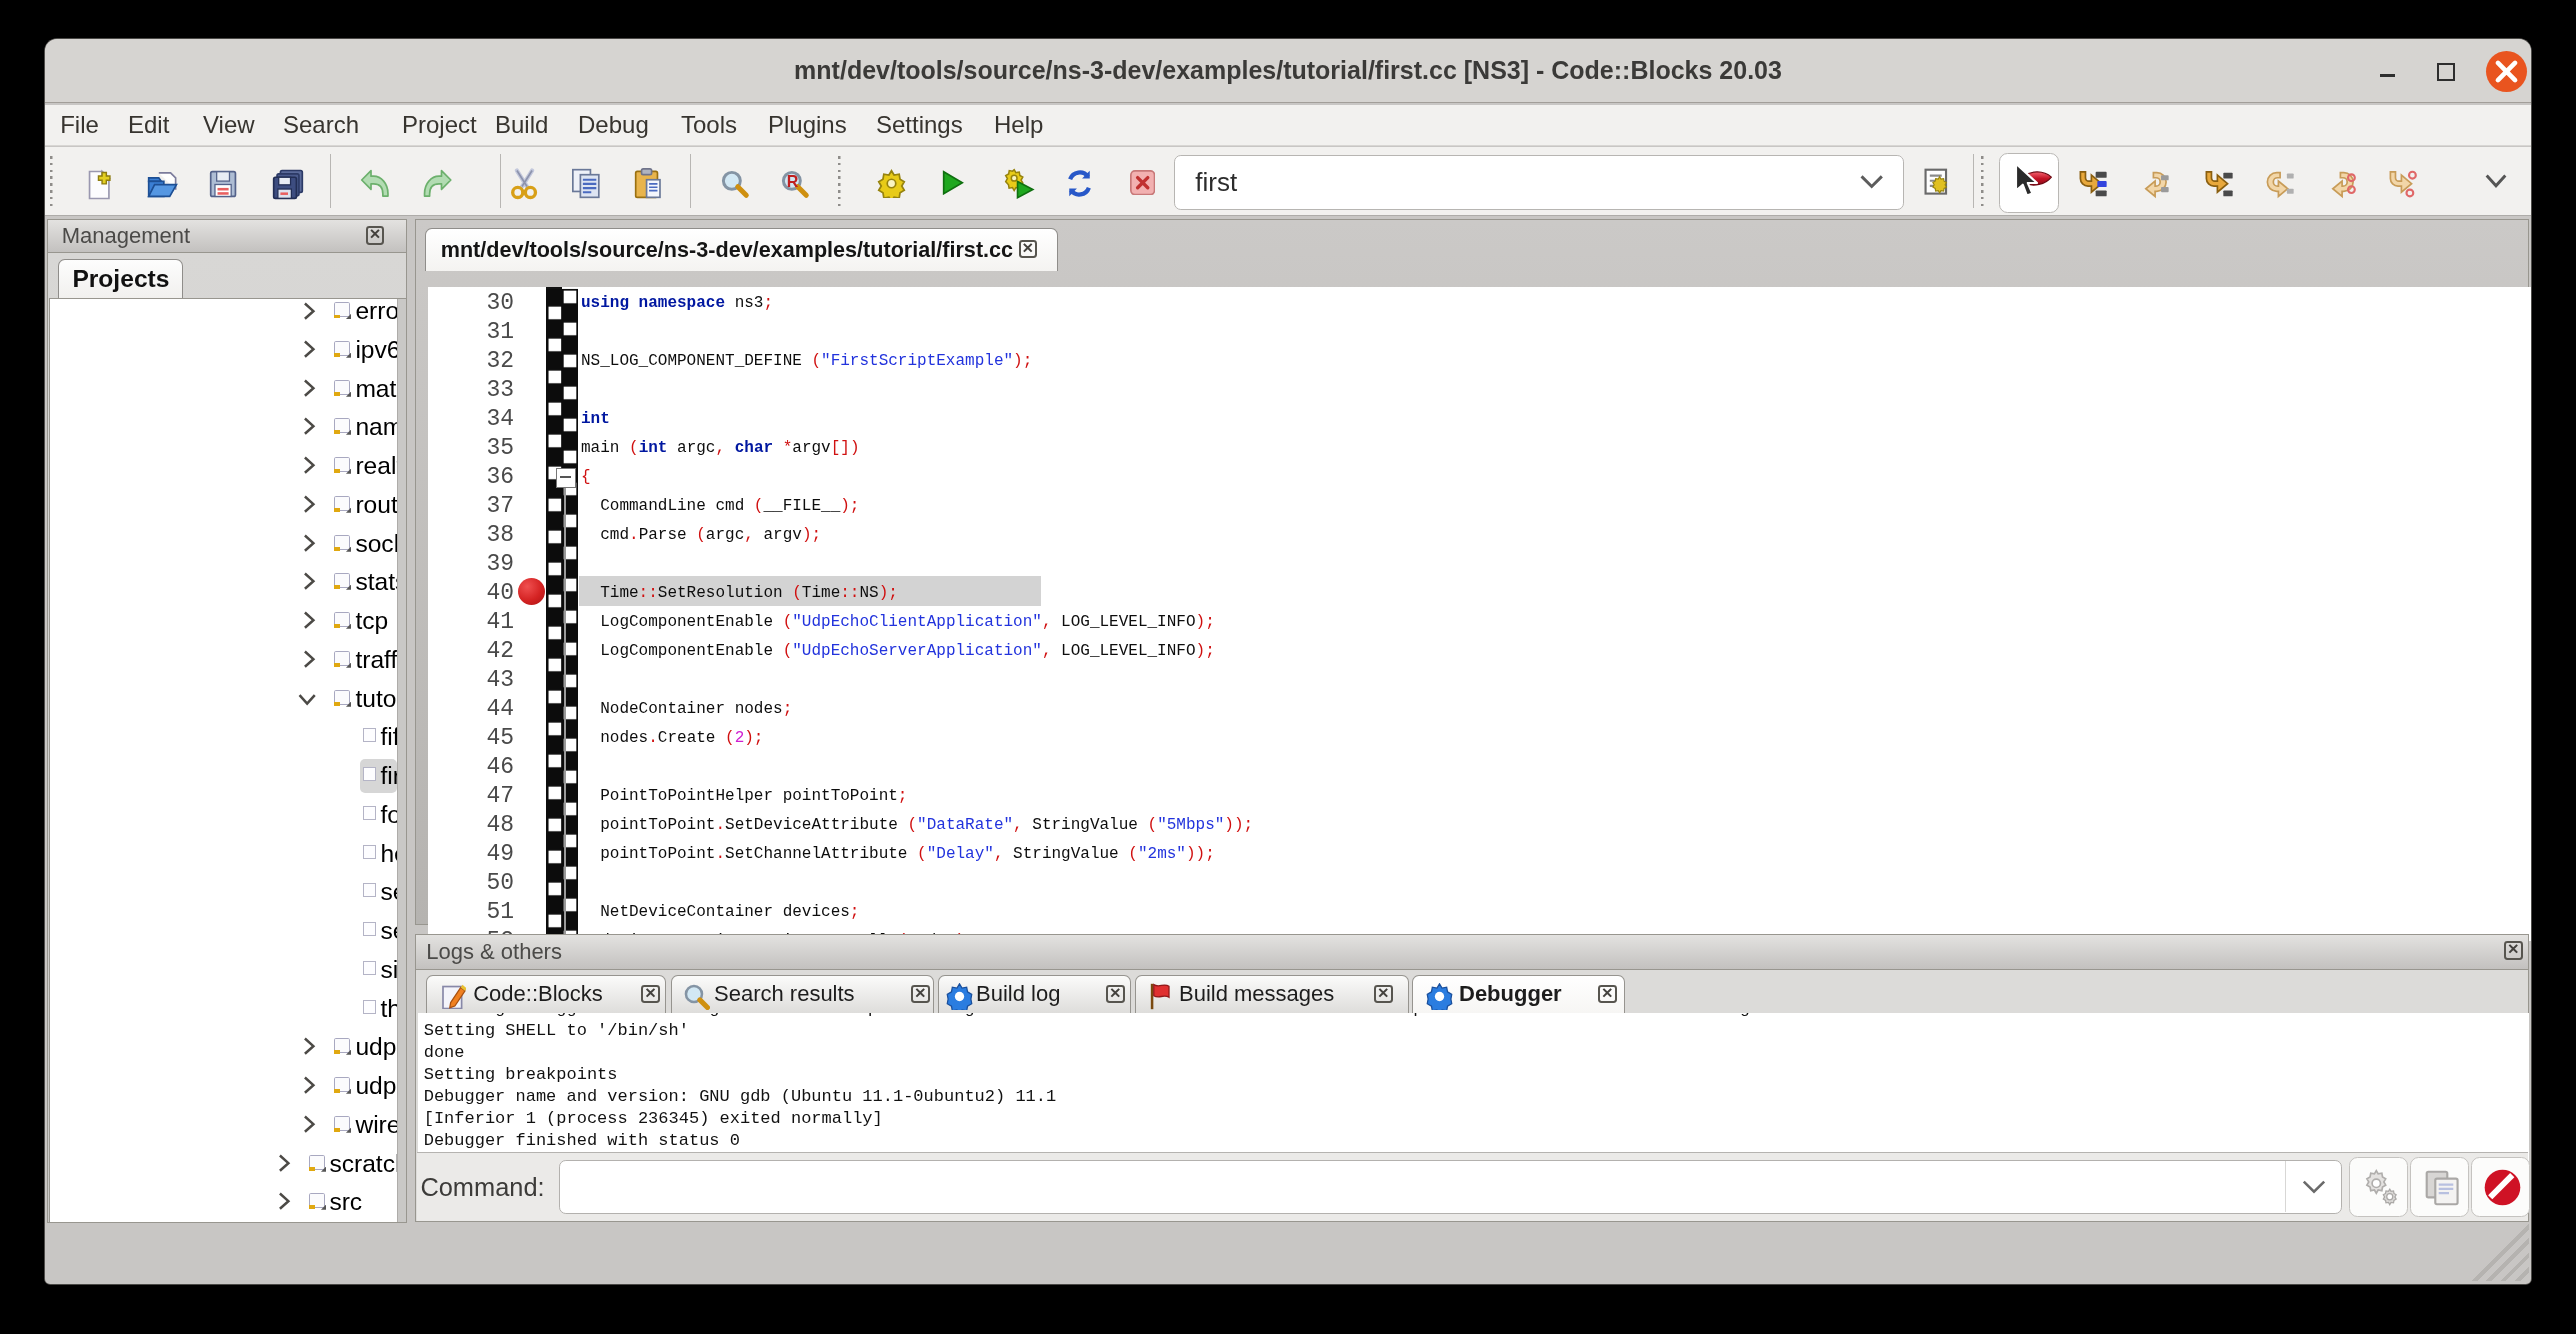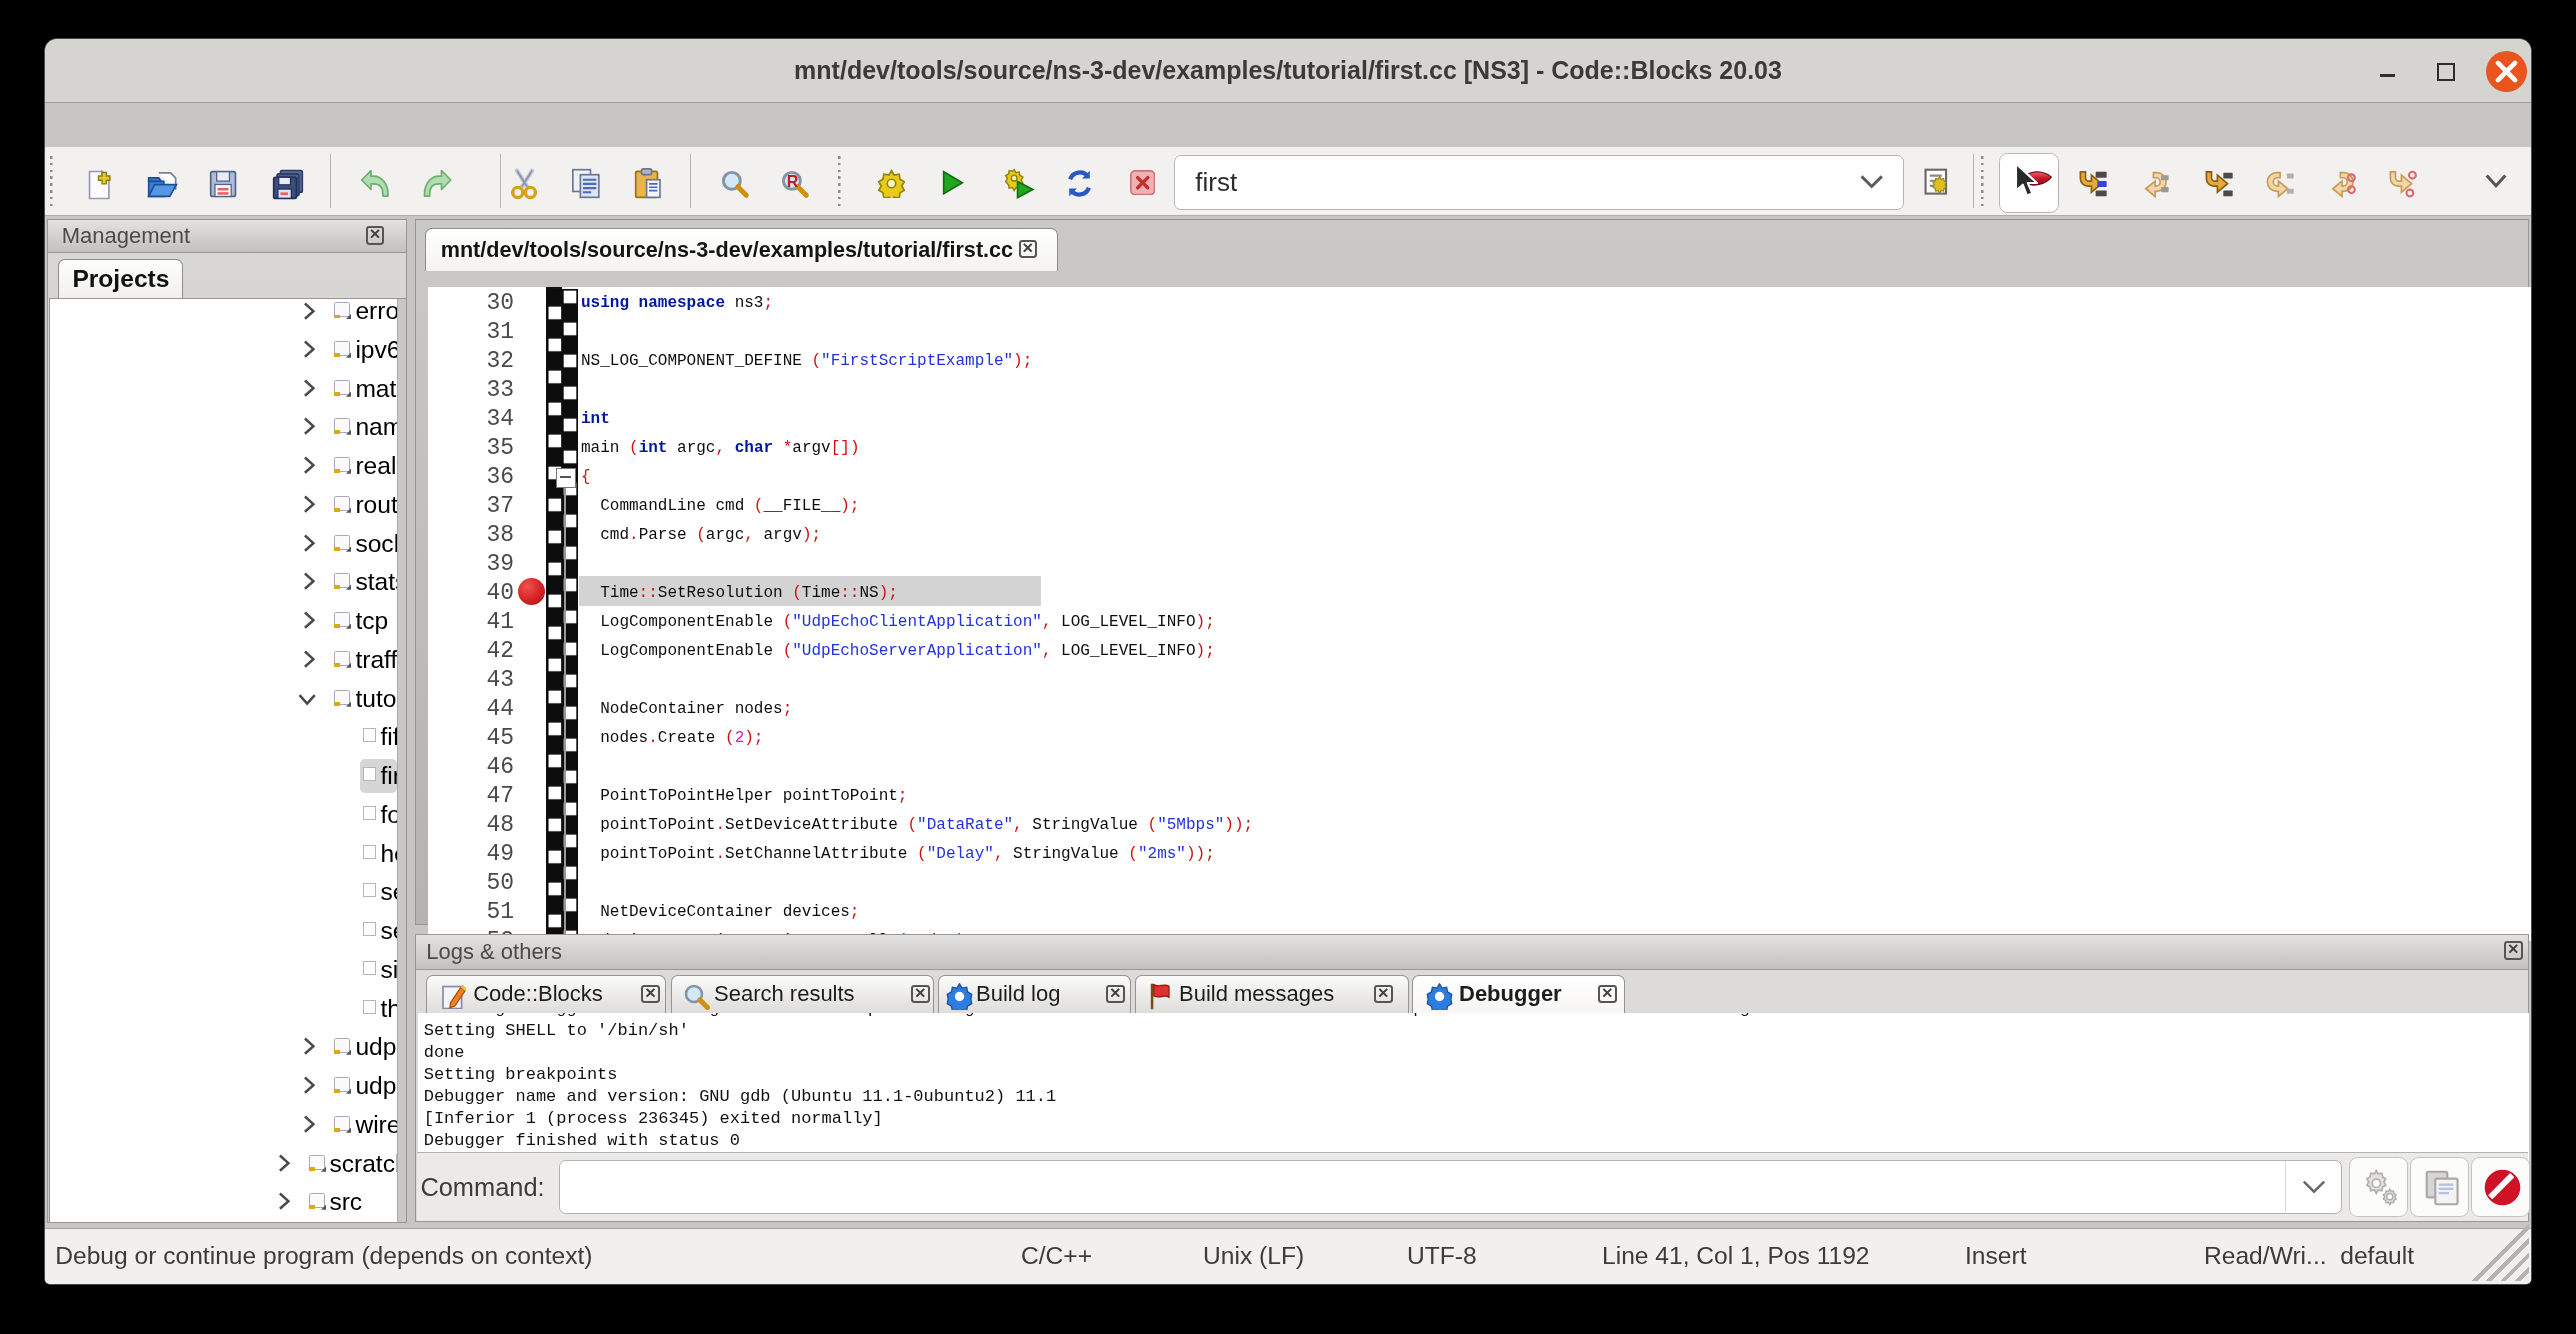"File" div { html: none -> <div> <span>File</span> <span>Edit</span> <span>View</span> <span>Search</span> <span>Project</span> <span>Build</span> <span>Debug</span> <span>Tools</span> <span>Plugins</span> <span>Settings</span> <span>Help</span> </div> }
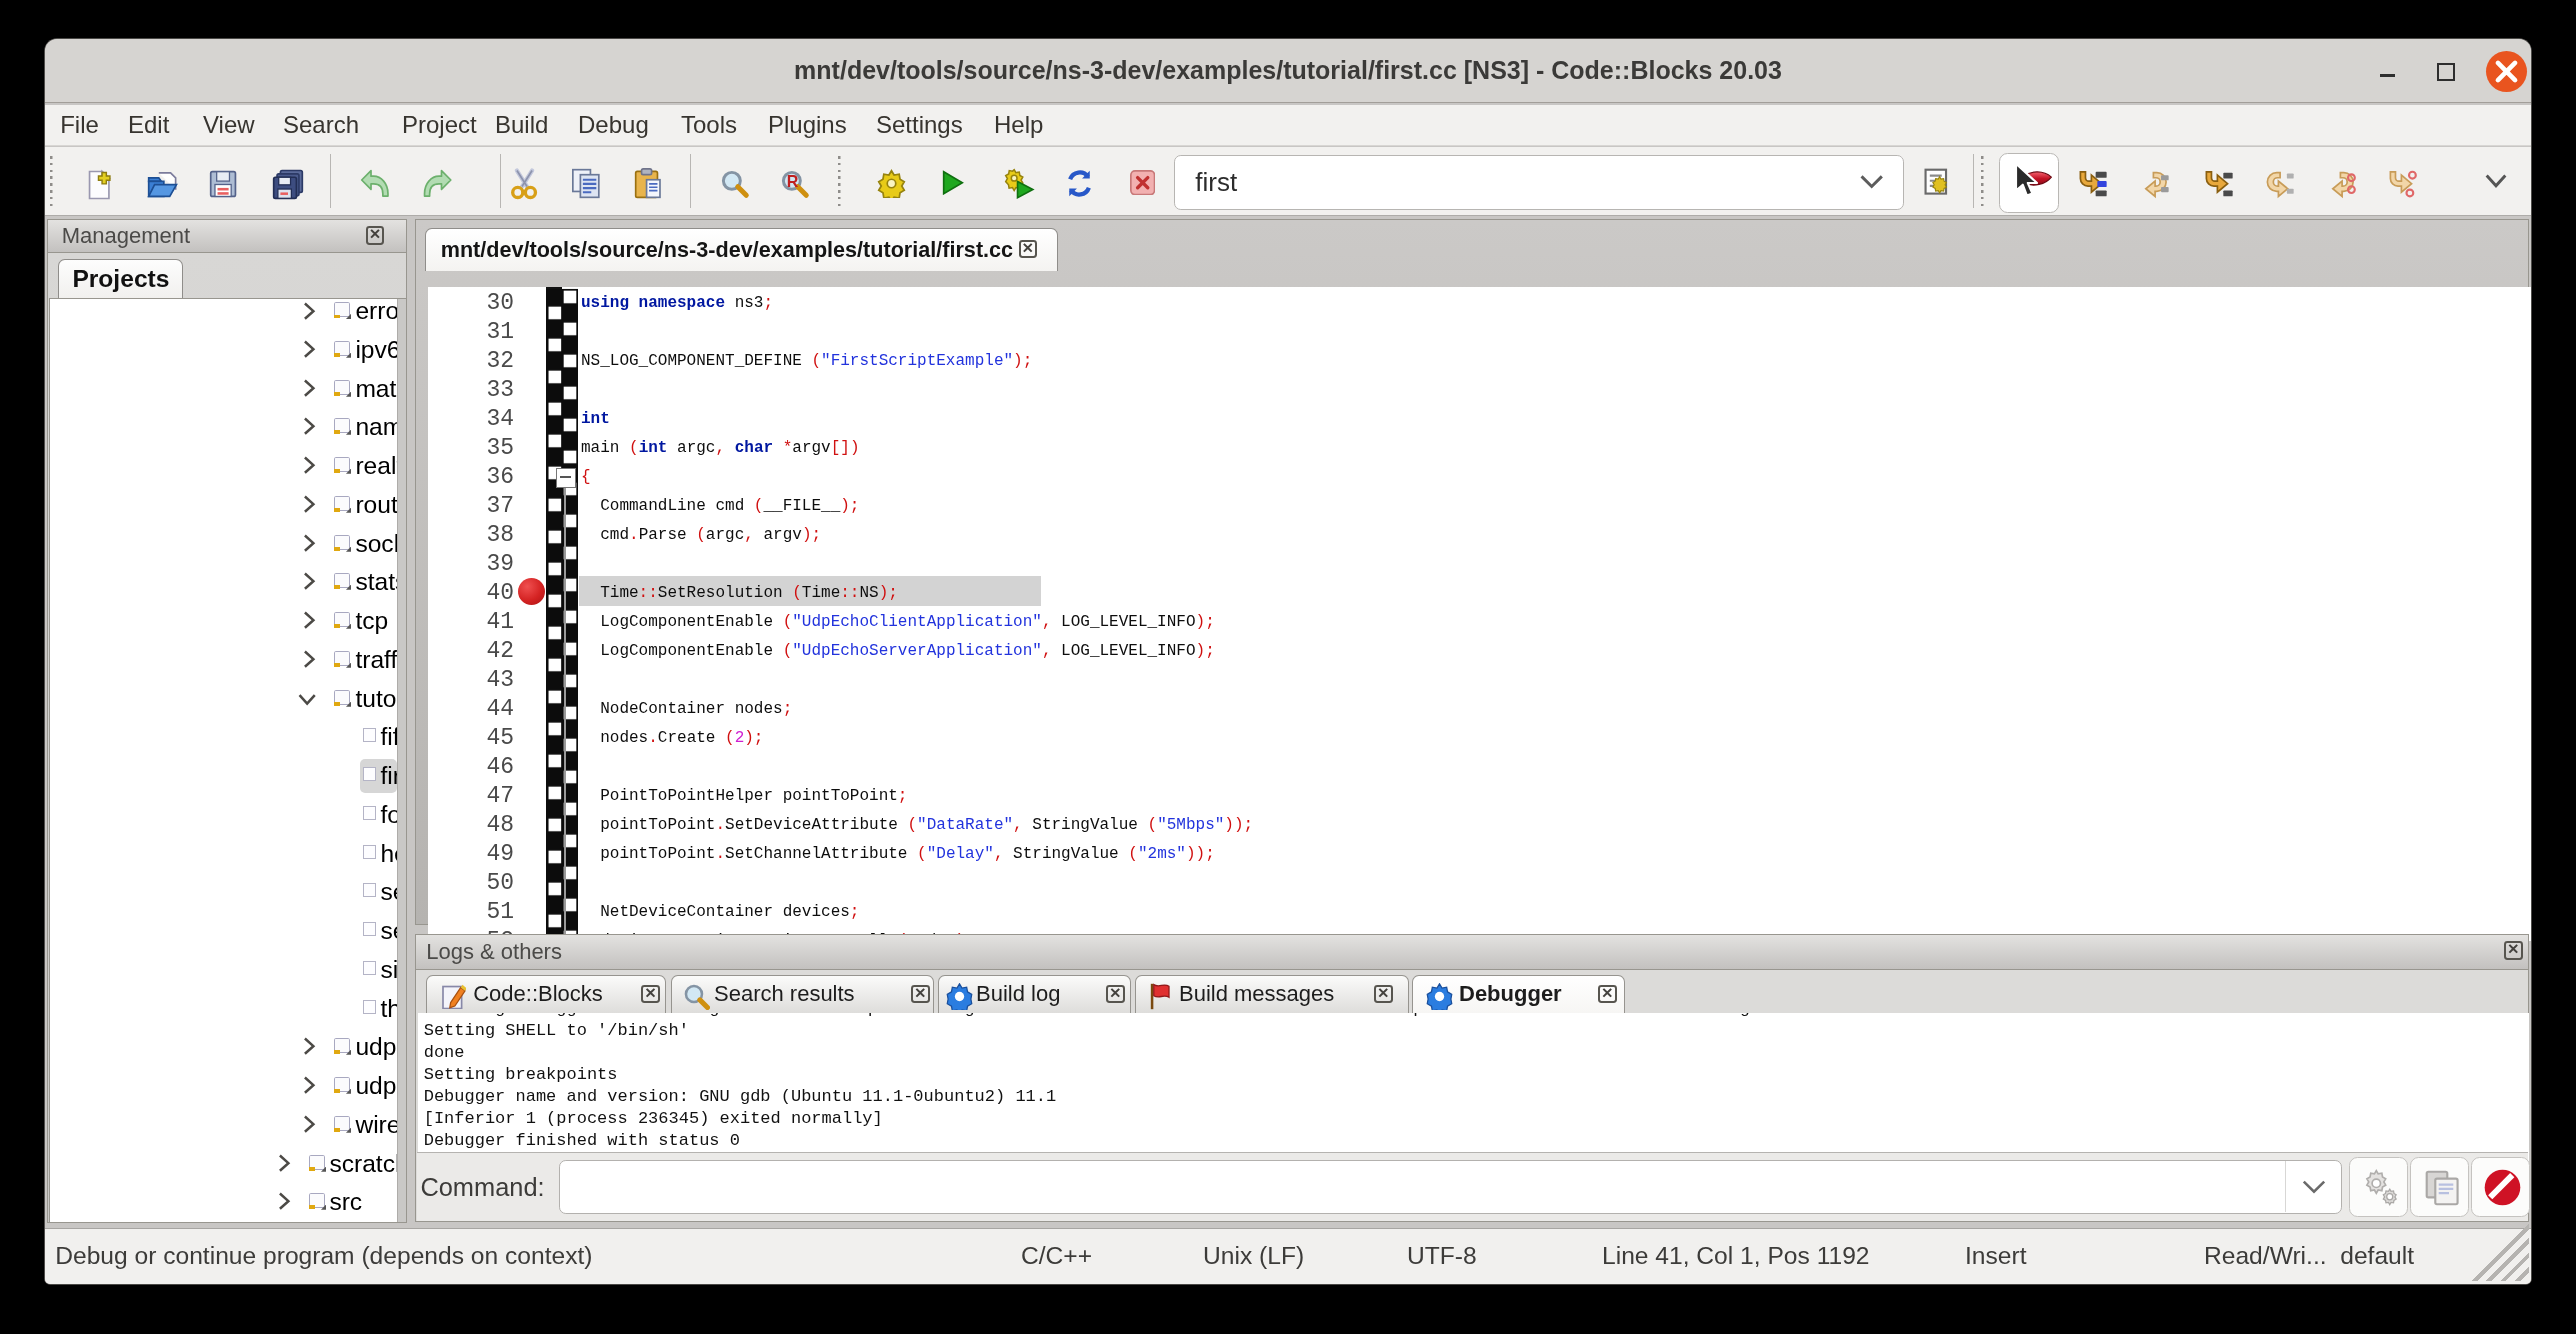"Debug or continue program (depends" div { html: <div> <div>Debug or continue program (depends on context)</div> <div>C/C++</div> <div>Unix (LF)</div> <div>UTF-8</div> <div>Line 41, Col 1, Pos 1192</div> <div>Insert</div> <div>Read/Wri...&nbsp;&nbsp;default</div> </div> -> none }
